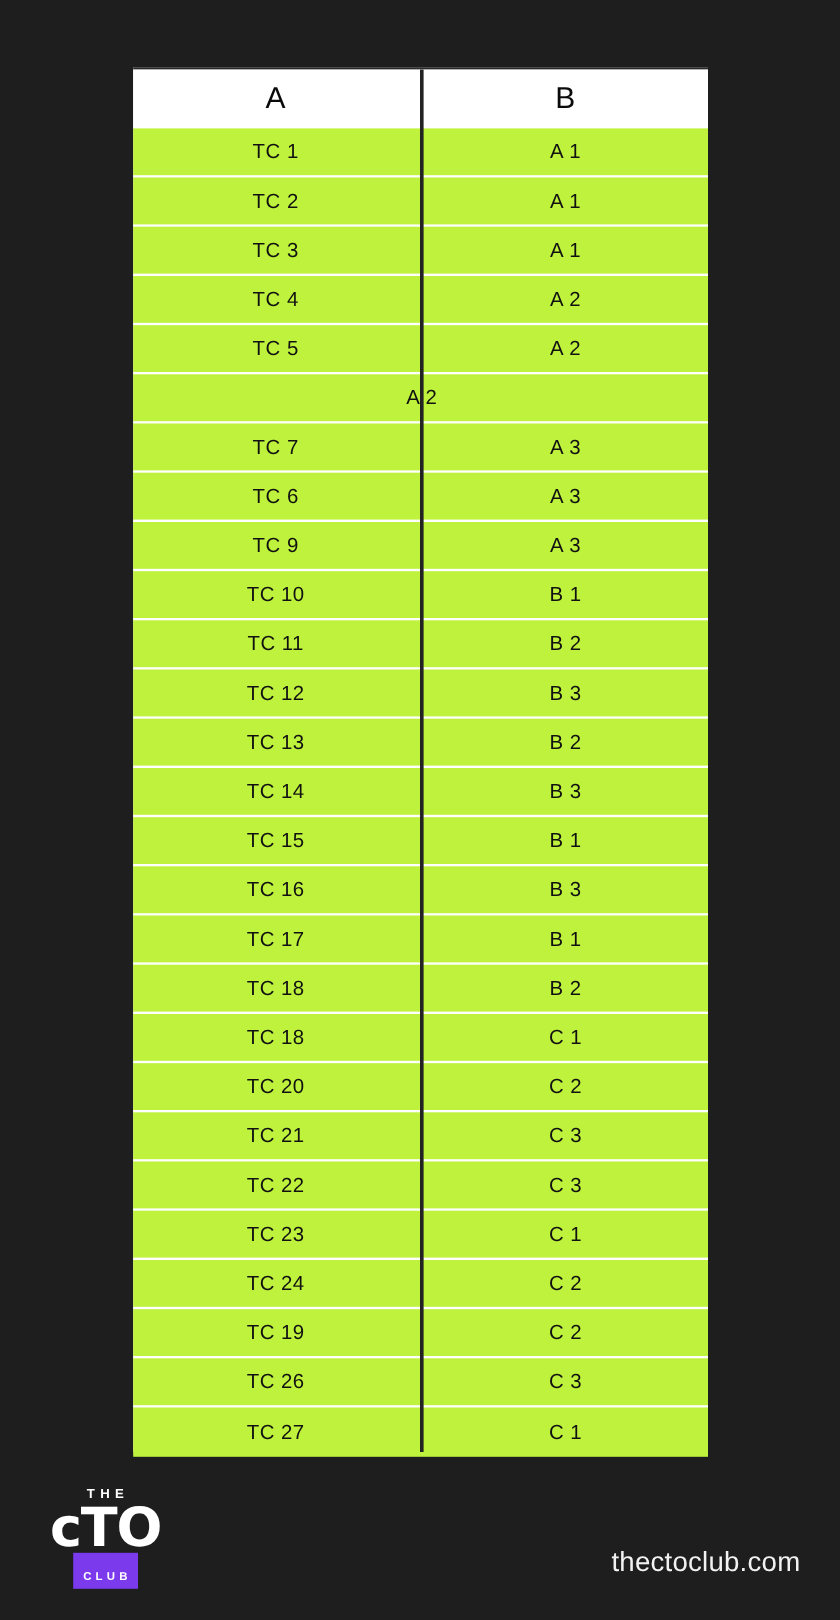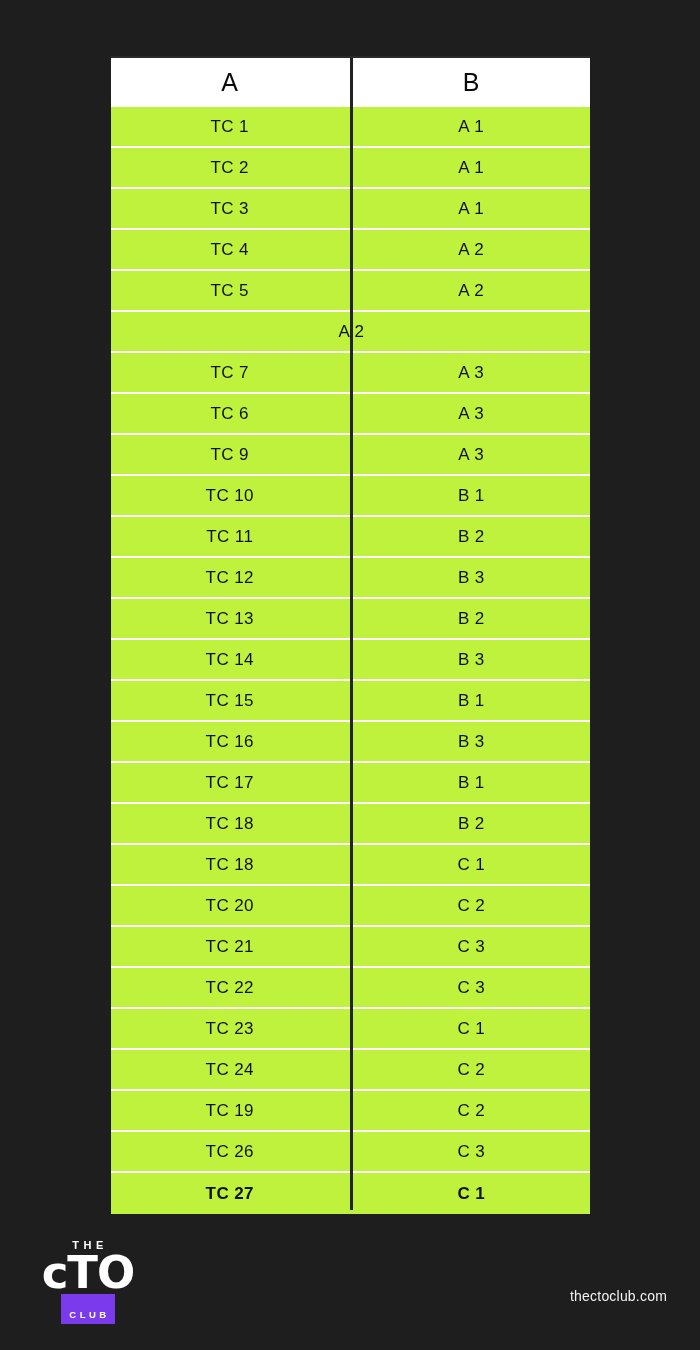"TC 27" .t-row.body-row:last-child { font-weight: bold -> none }
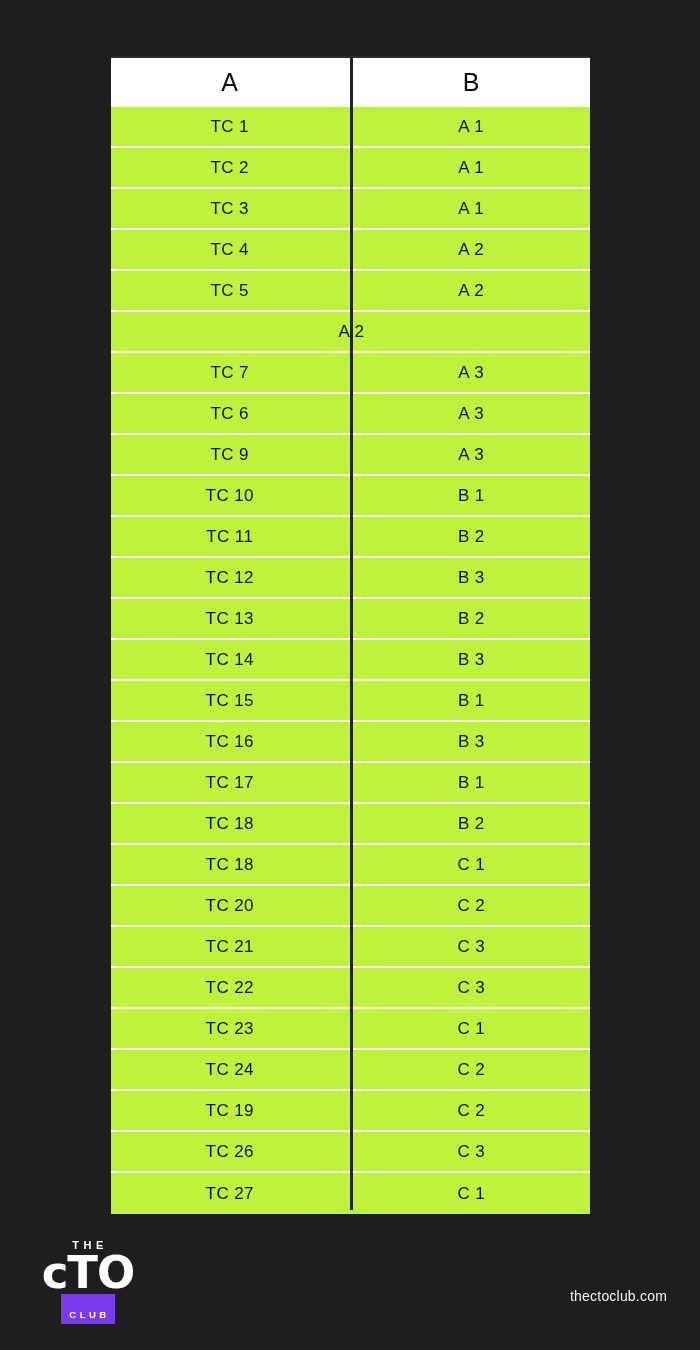"thectoclub.com" #site-url { font-size: 14px -> 23px }
